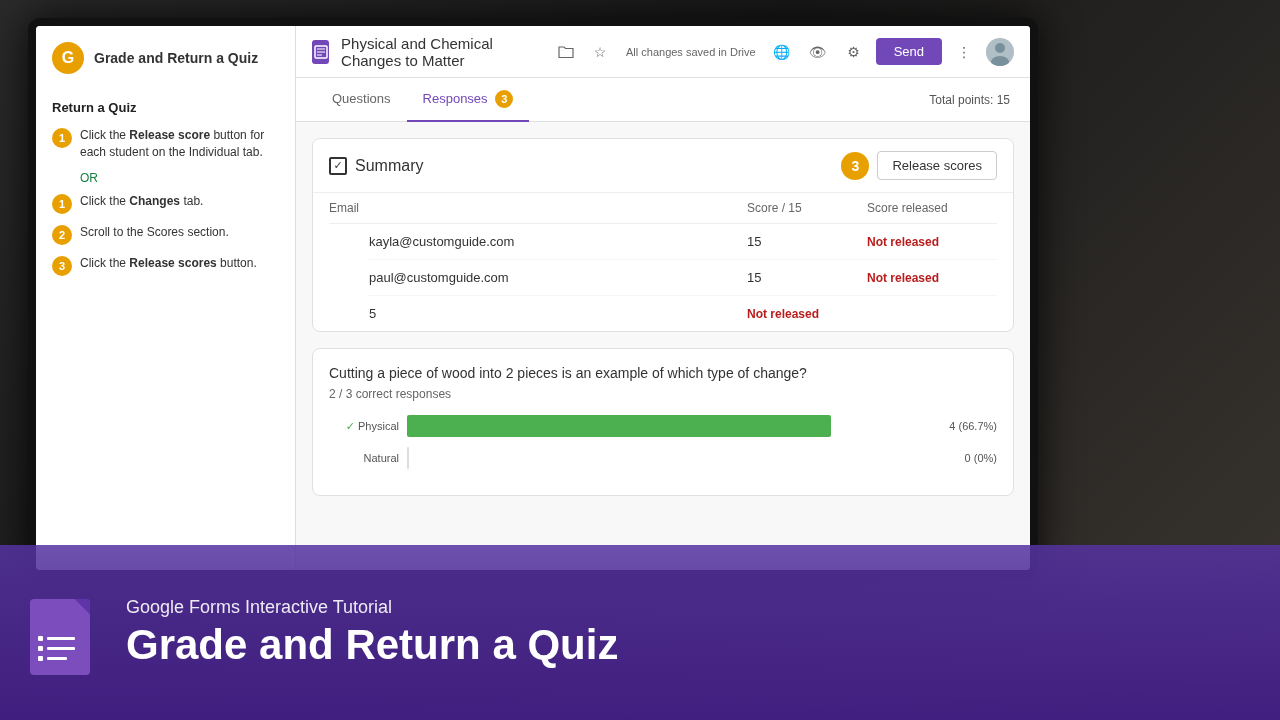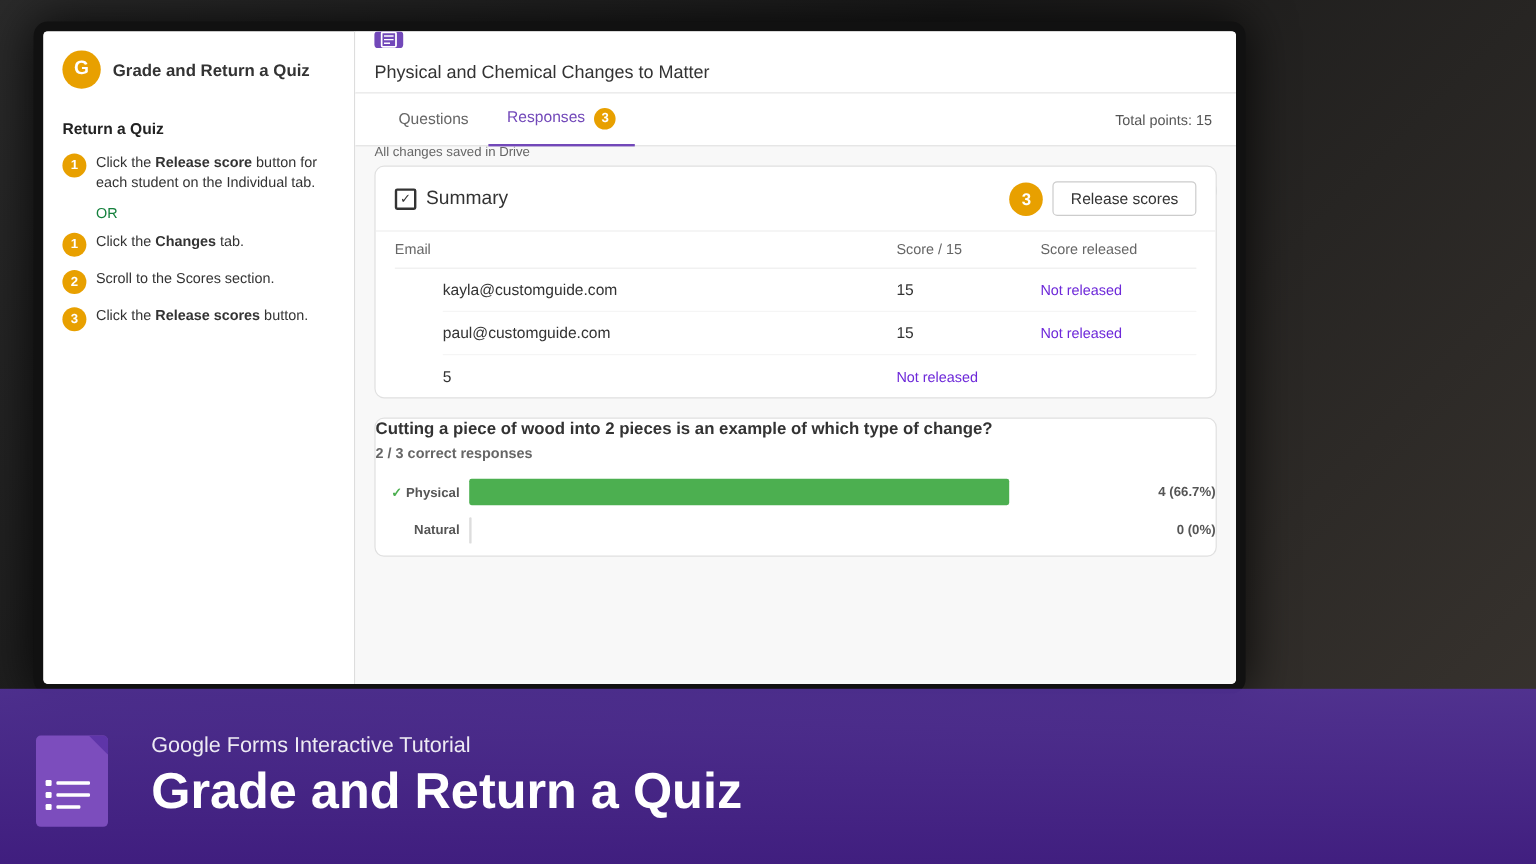"Physical and Chemical Changes to" .top-bar { align-items: none -> center; flex-direction: column -> none }
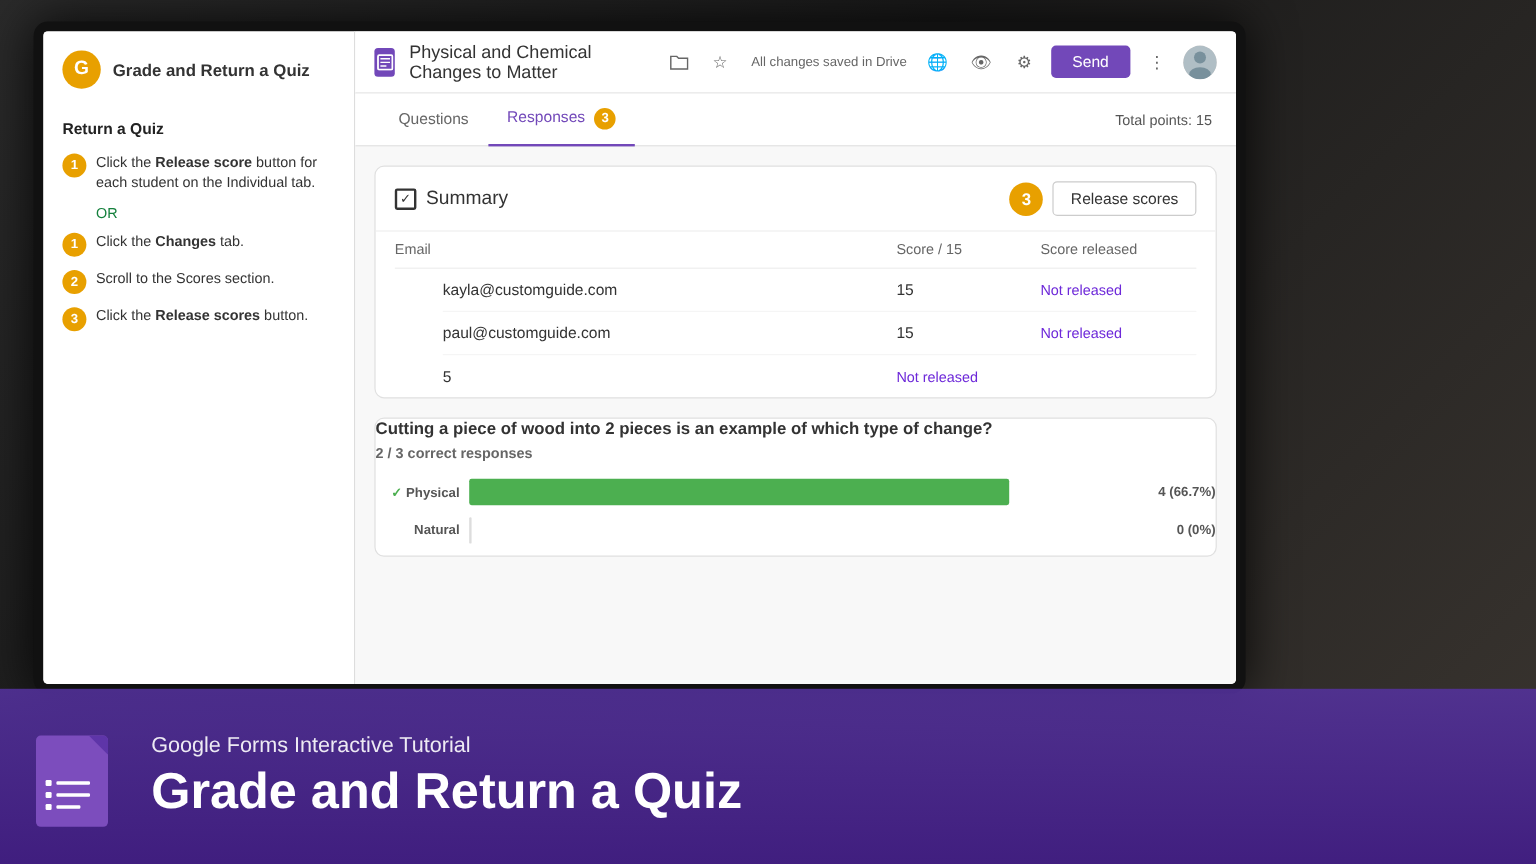"Not released" .not-released { color: #6d28d9 -> #b91c1c; font-weight: none -> bold }
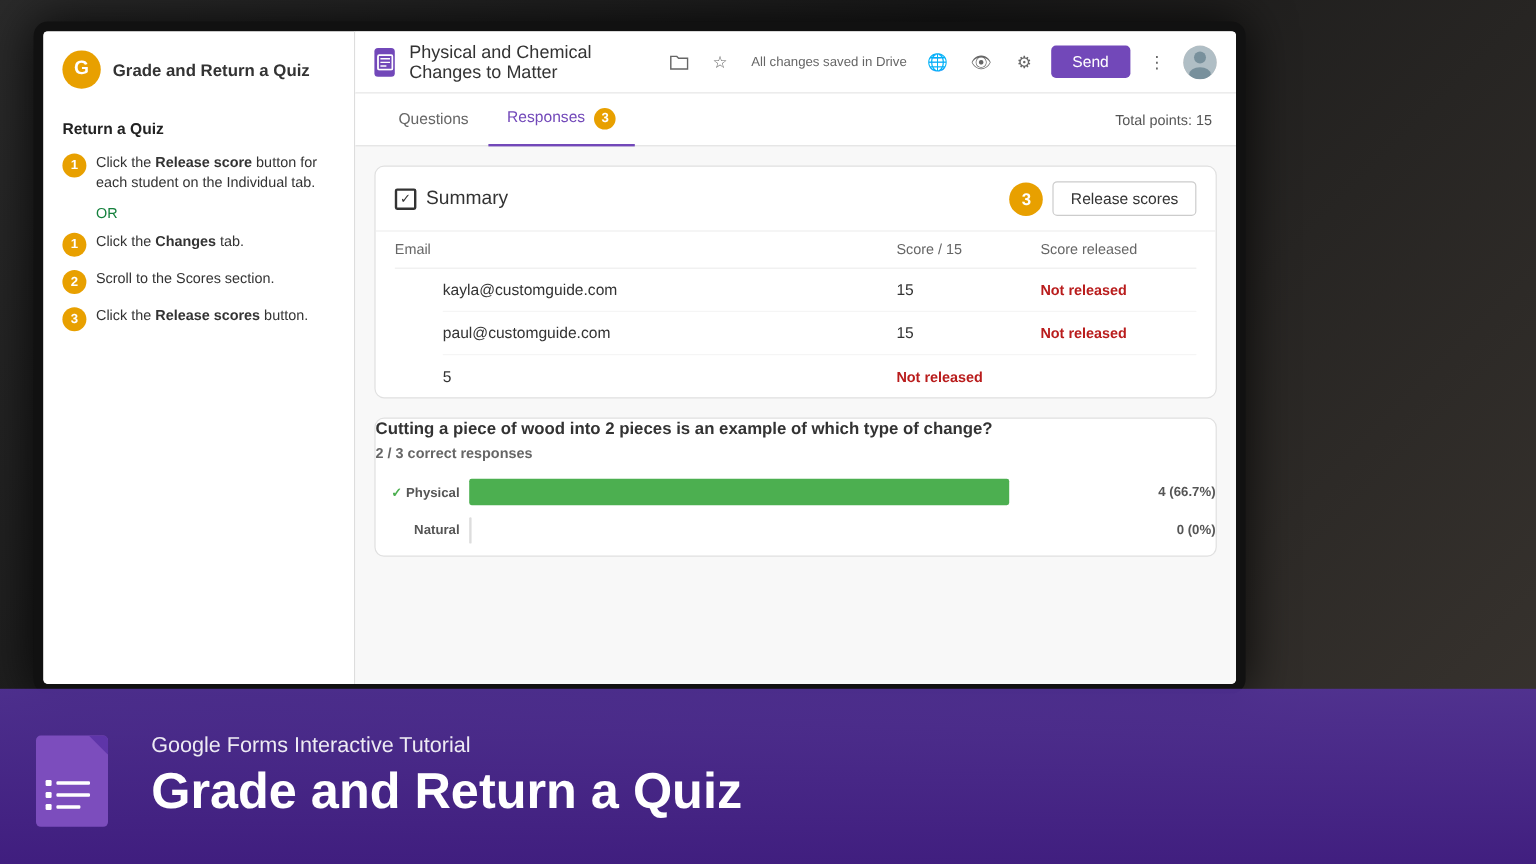"Cutting a piece of wood" .question-card { font-weight: bold -> none; padding: none -> 16px }
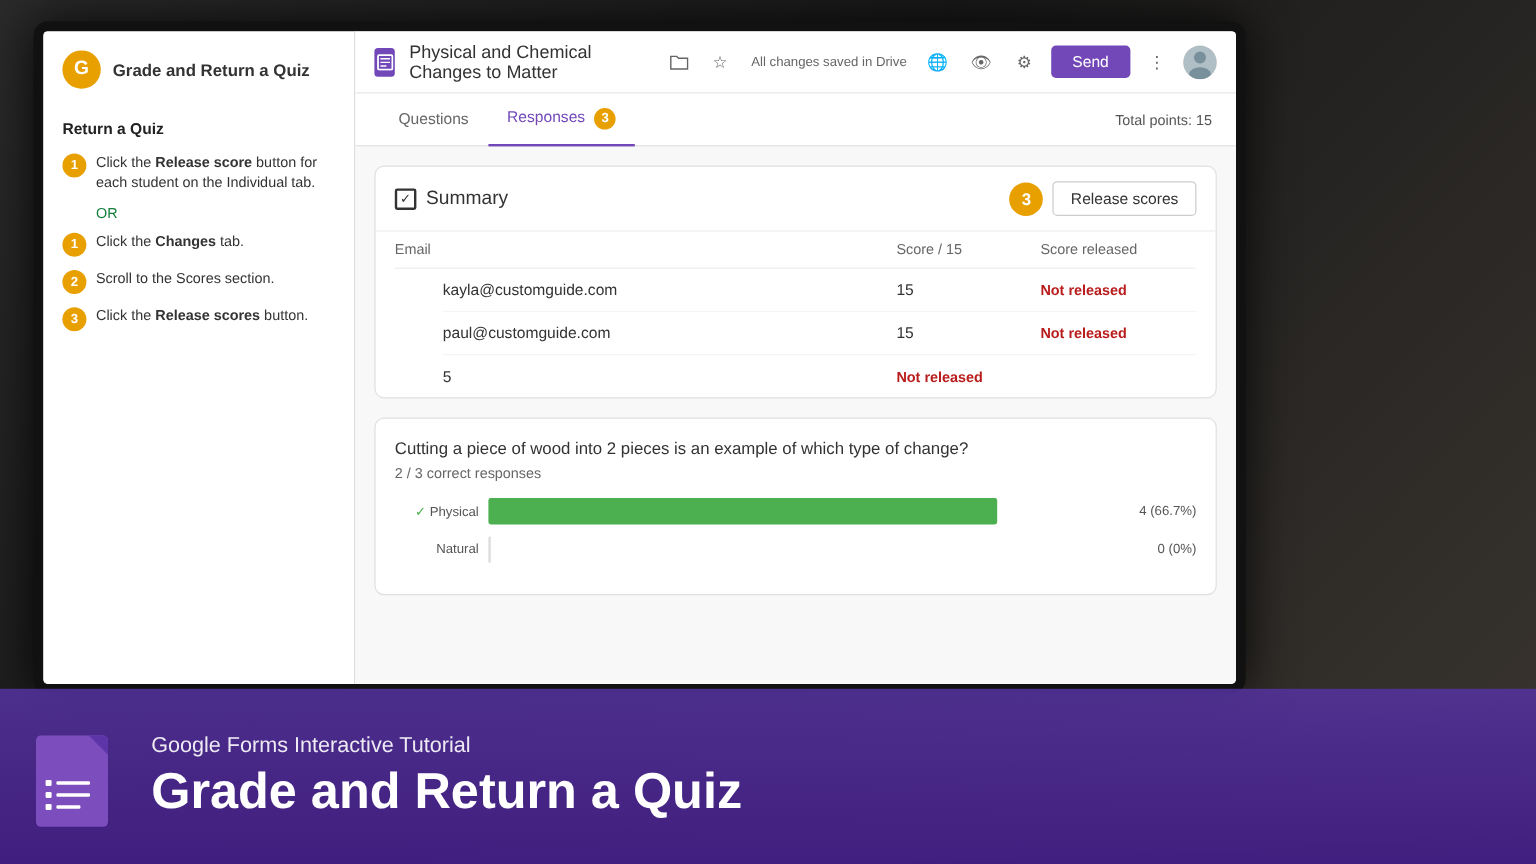"Google Forms Interactive Tutorial" .bottom-overlay { height: 146px -> 175px }
